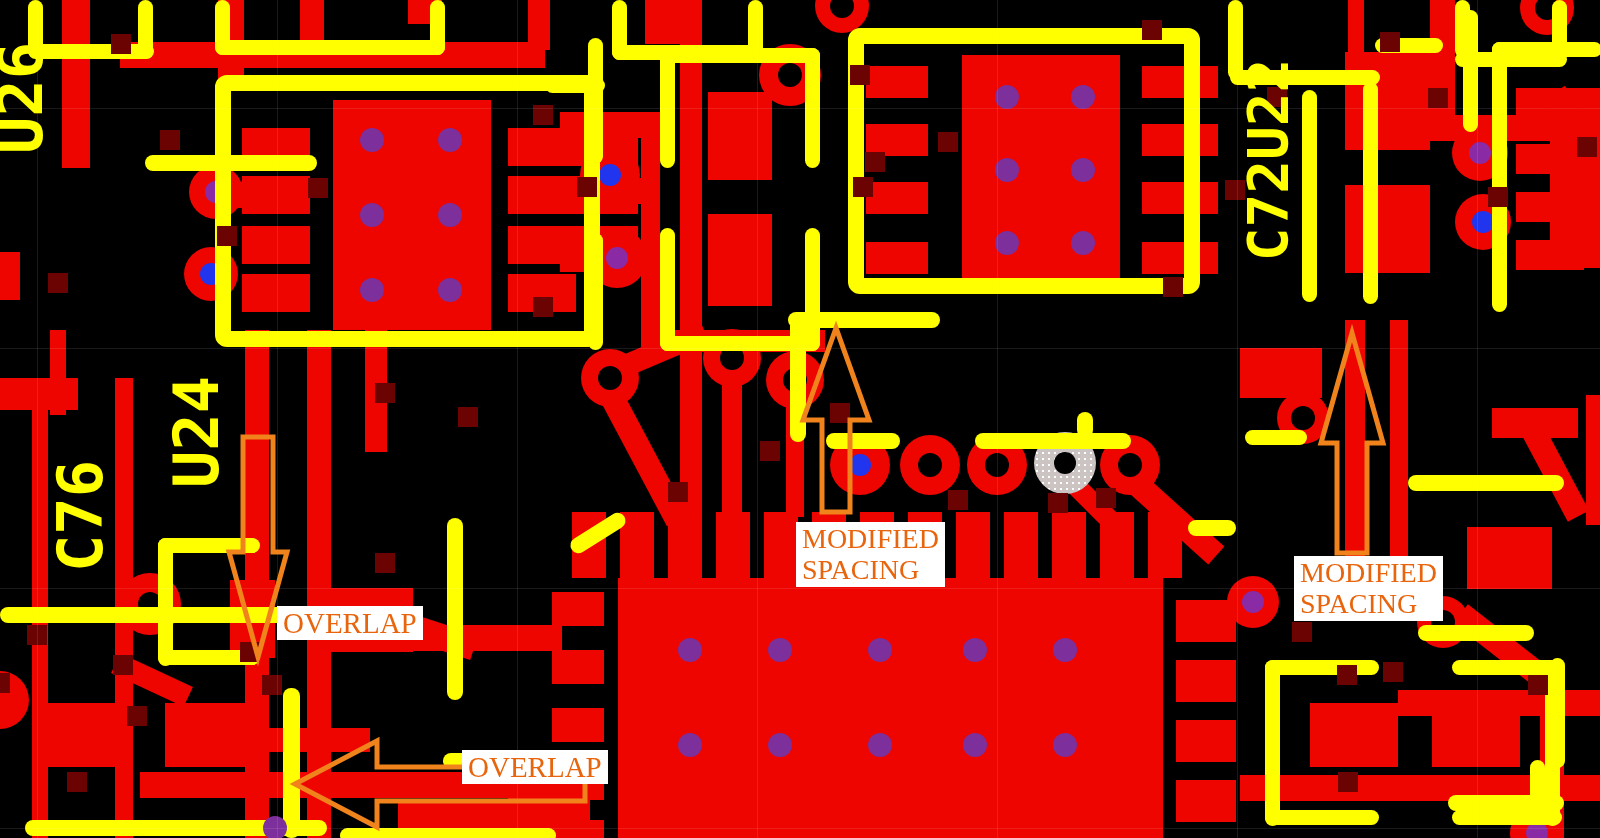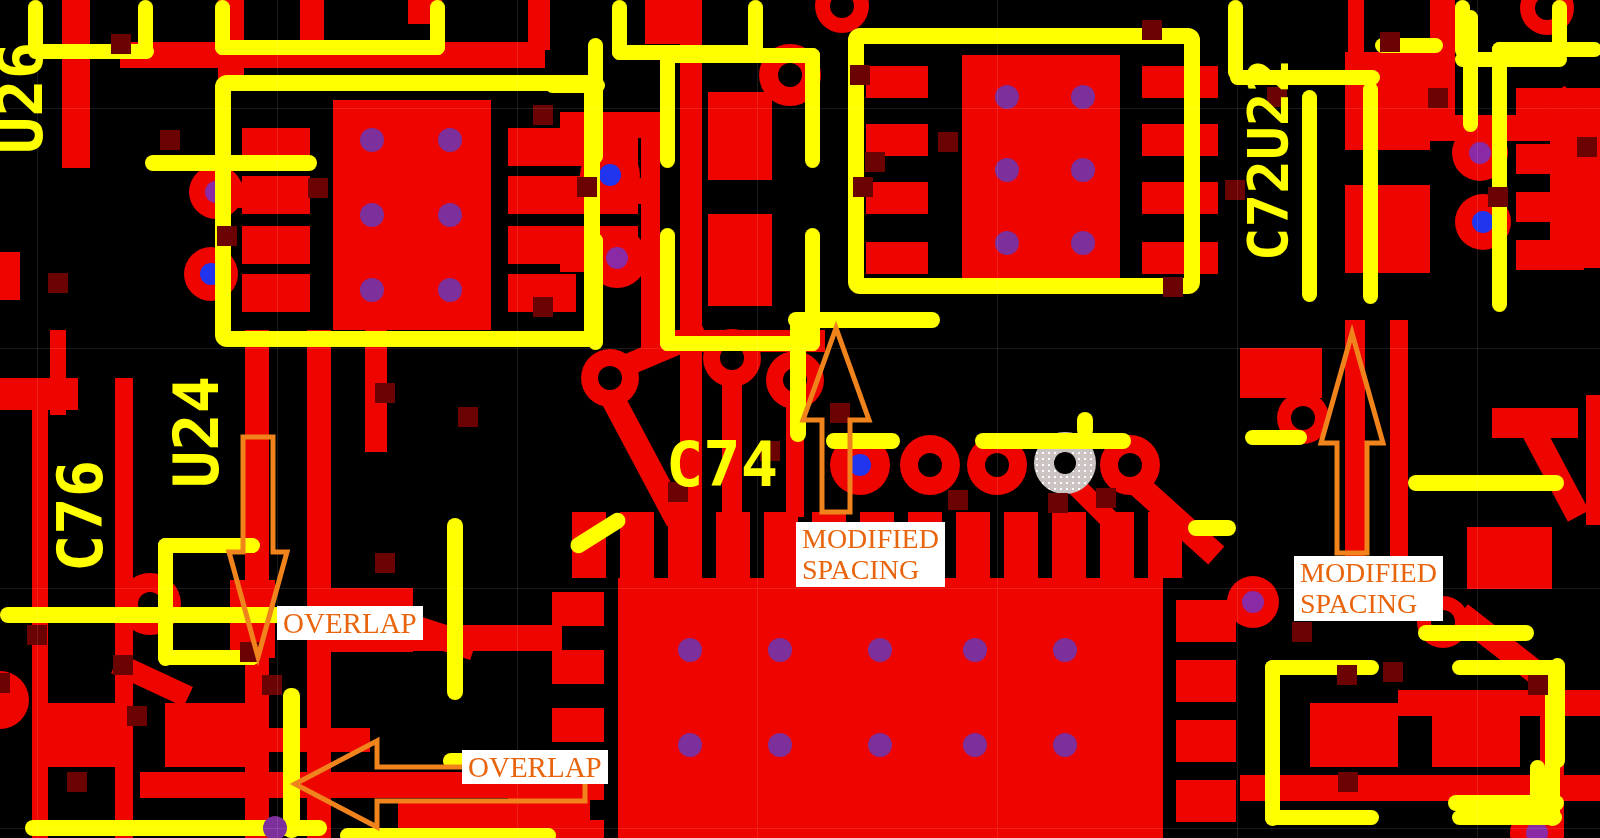"C74" div.refdes { html: <div>C74</div> -> none }
